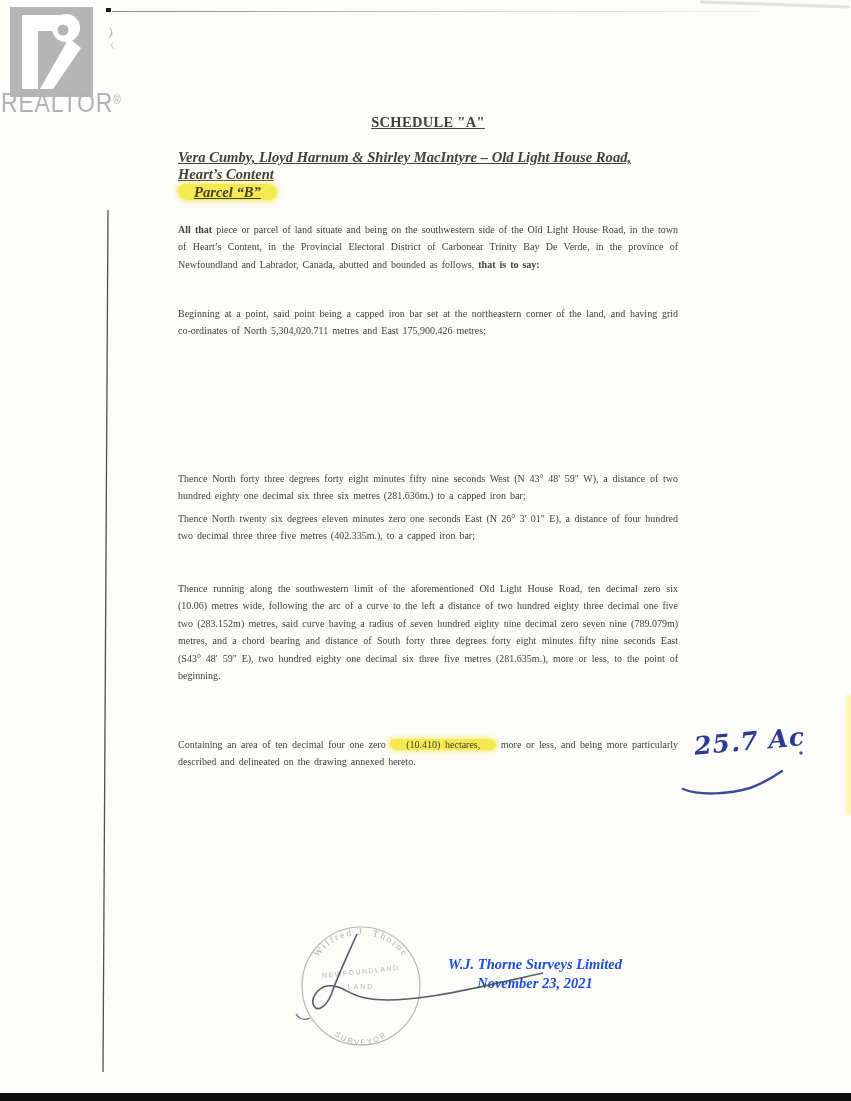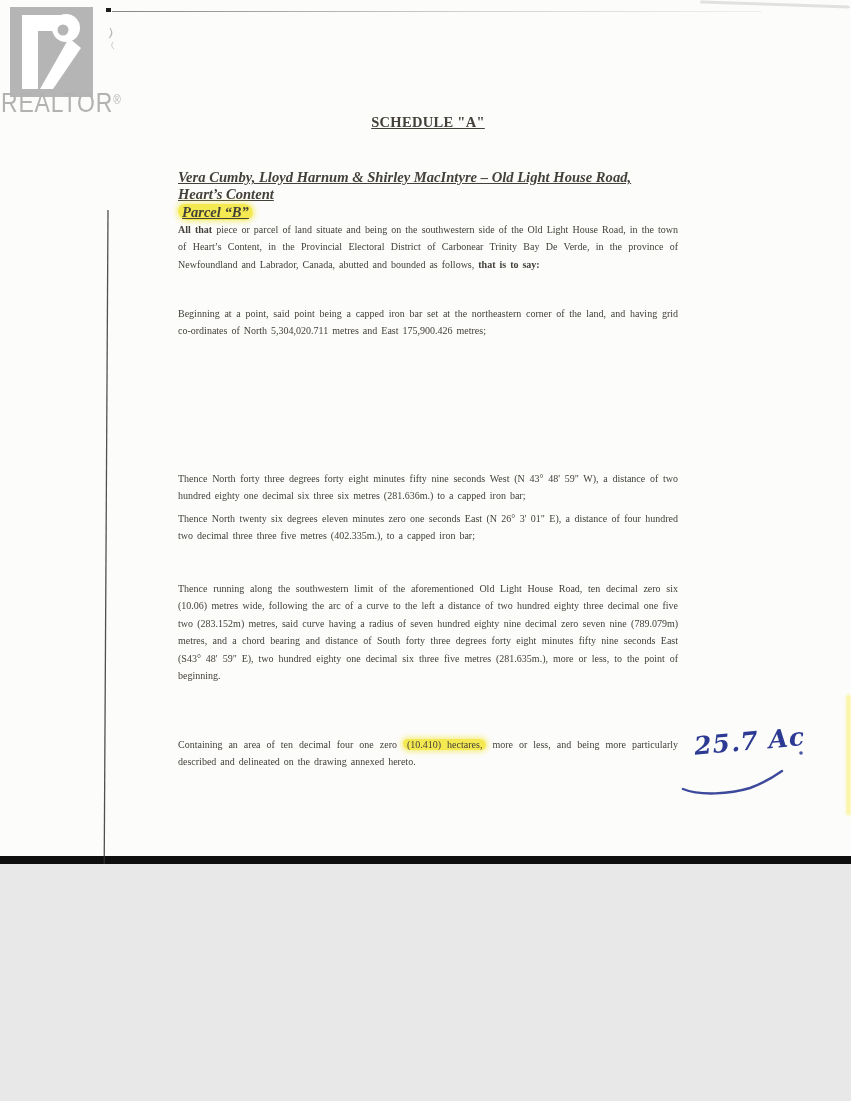"REALTOR®" .page { height: 864px -> 1101px }
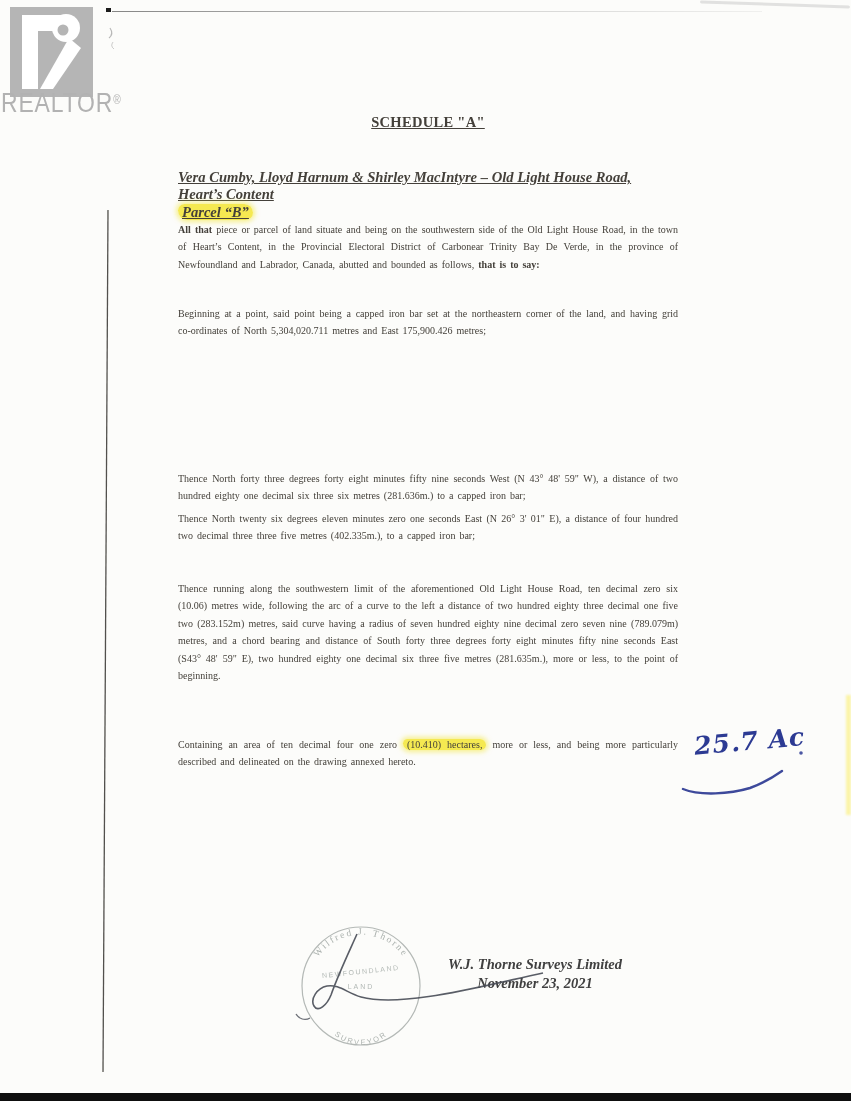"Vera Cumby, Lloyd Harnum &" .heading { margin-top: 20px -> none }
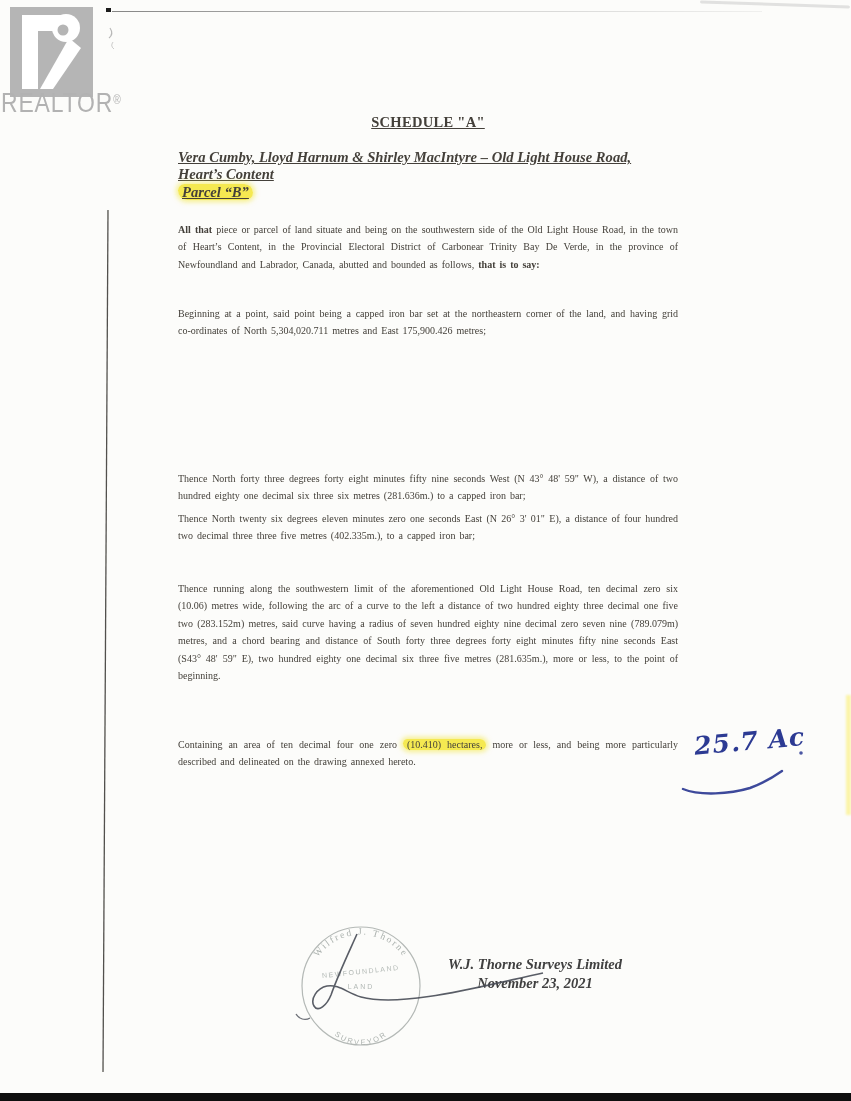"Parcel “B”" .hl { padding: 0 4px -> 0 16px }
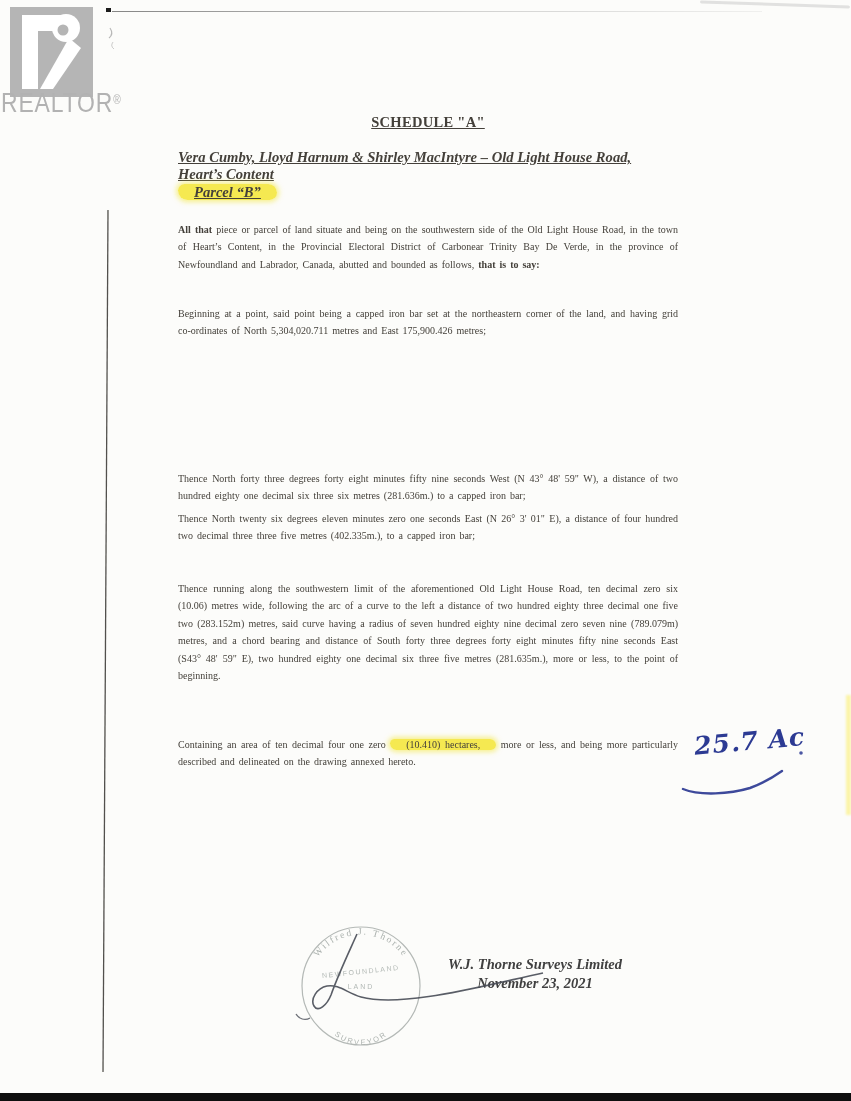"W.J. Thorne Surveys Limited" .sig-block { color: #404040 -> #1d4ed8 }
